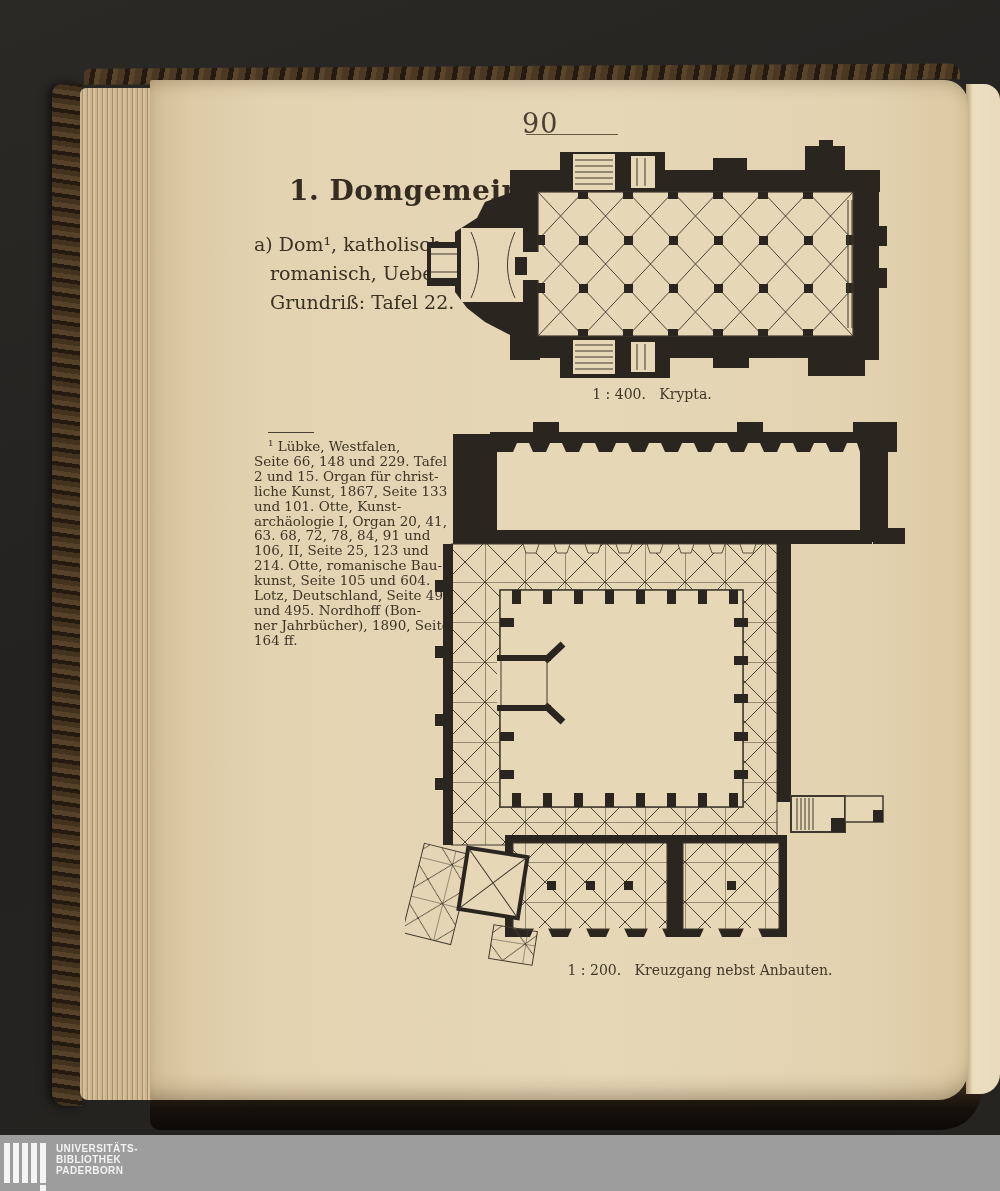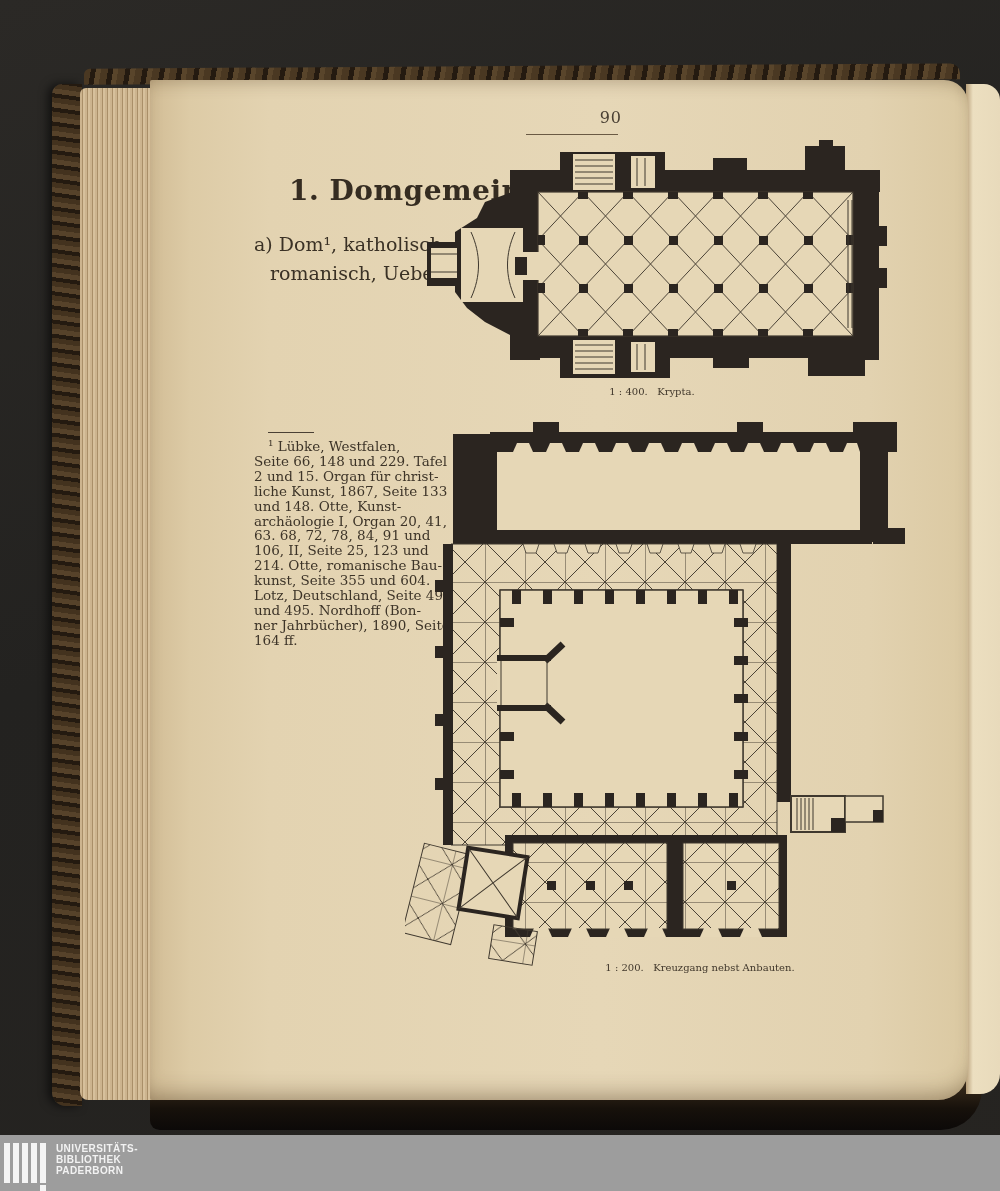"90" .pageno { font-size: 16px -> 27px; text-align: right -> left }
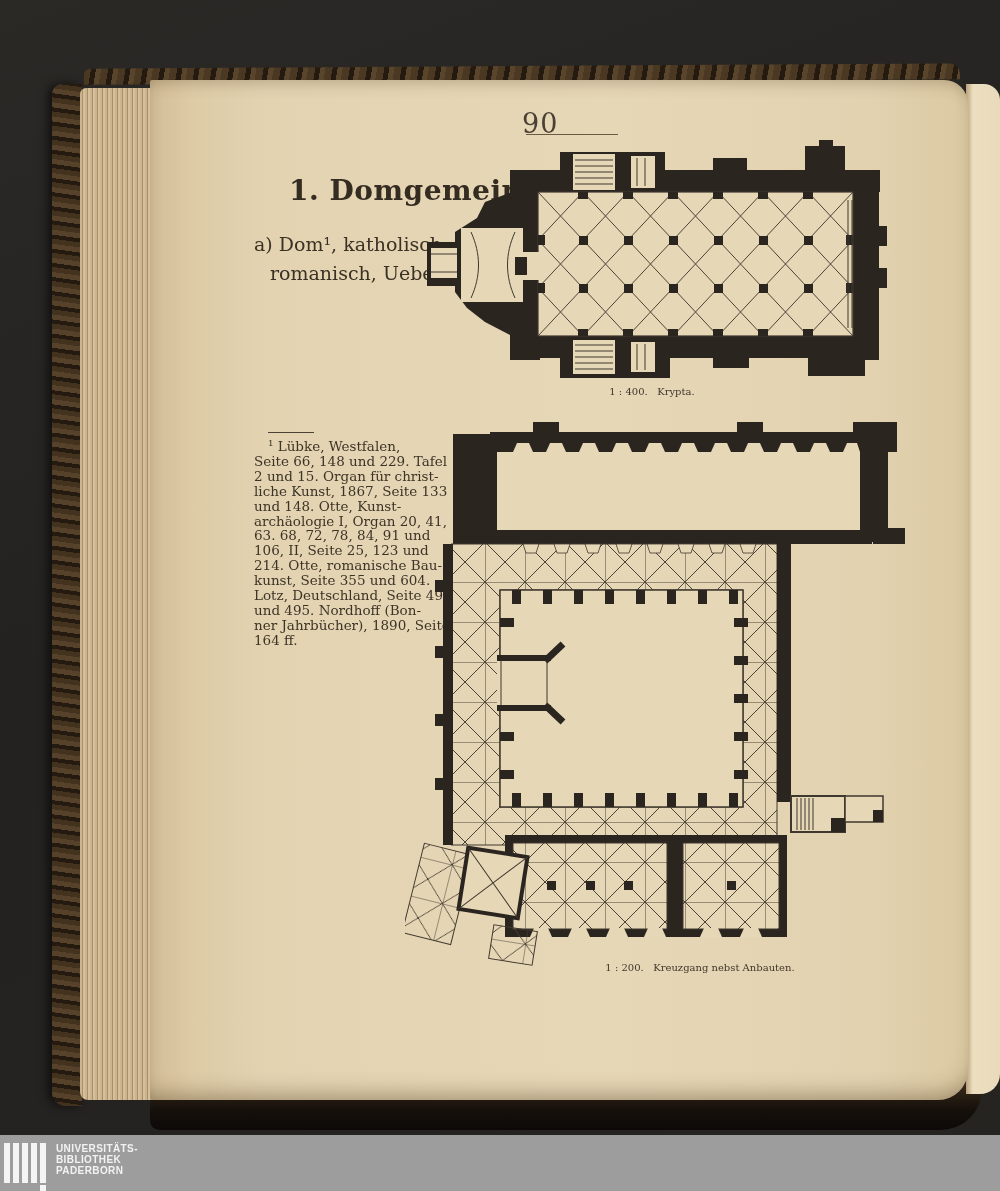"Grundriß: Tafel 22." div.ind { html: none -> <div>Grundriß: Tafel 22.</div> }
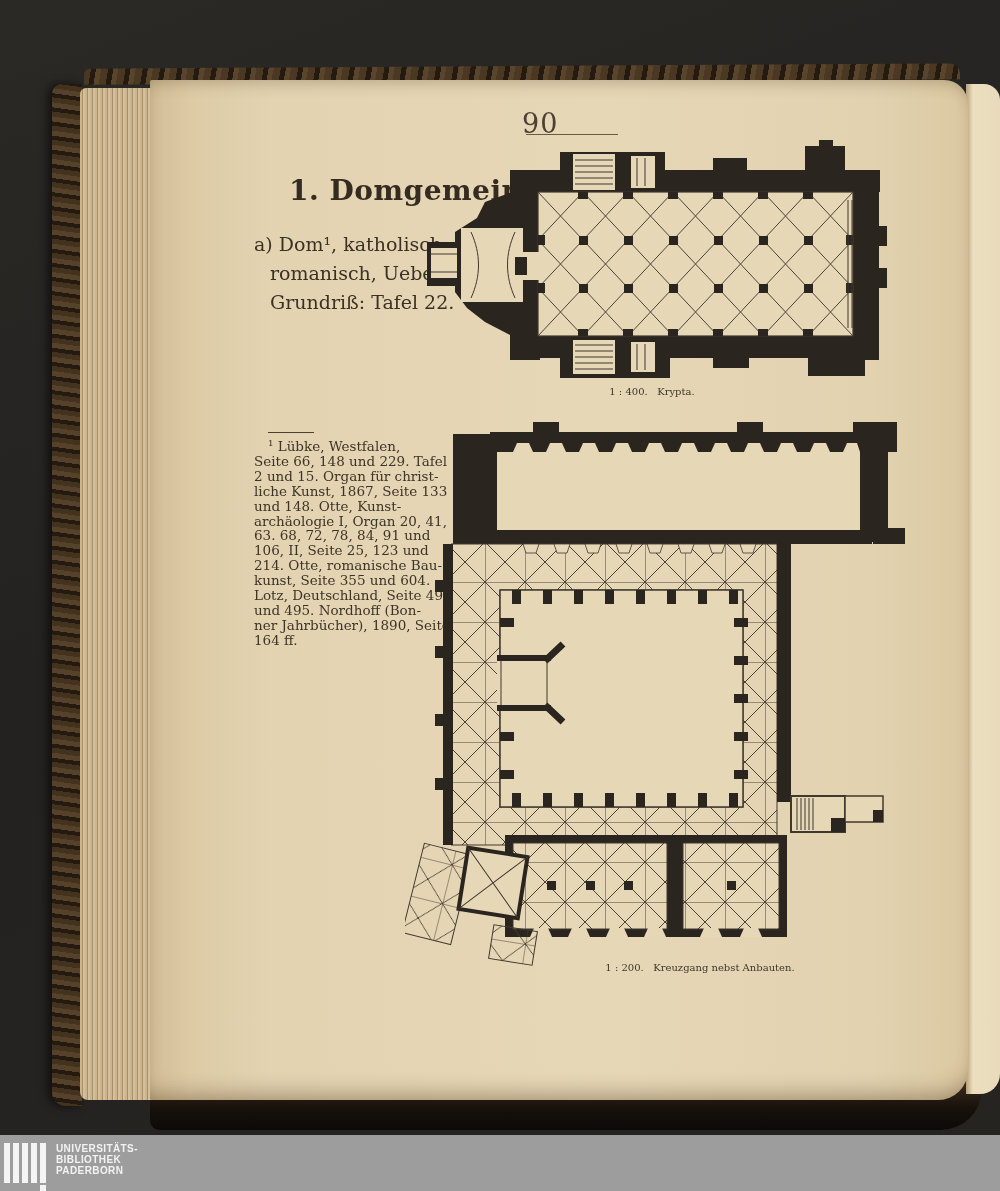"1 : 400. Krypta." .caption { font-size: 10px -> 14px }
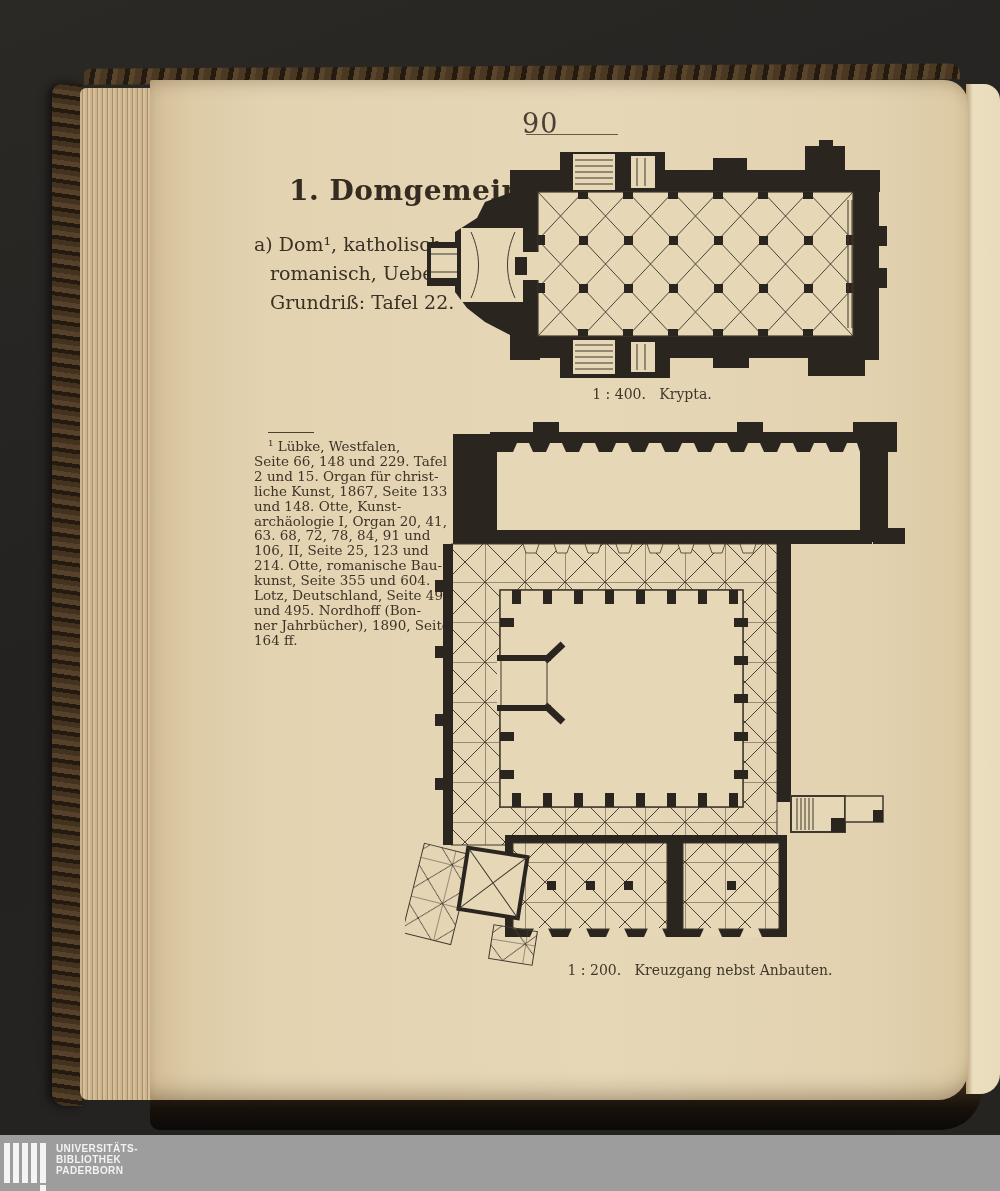"und 148. Otte, Kunst-" div { text: 148 -> 101 }
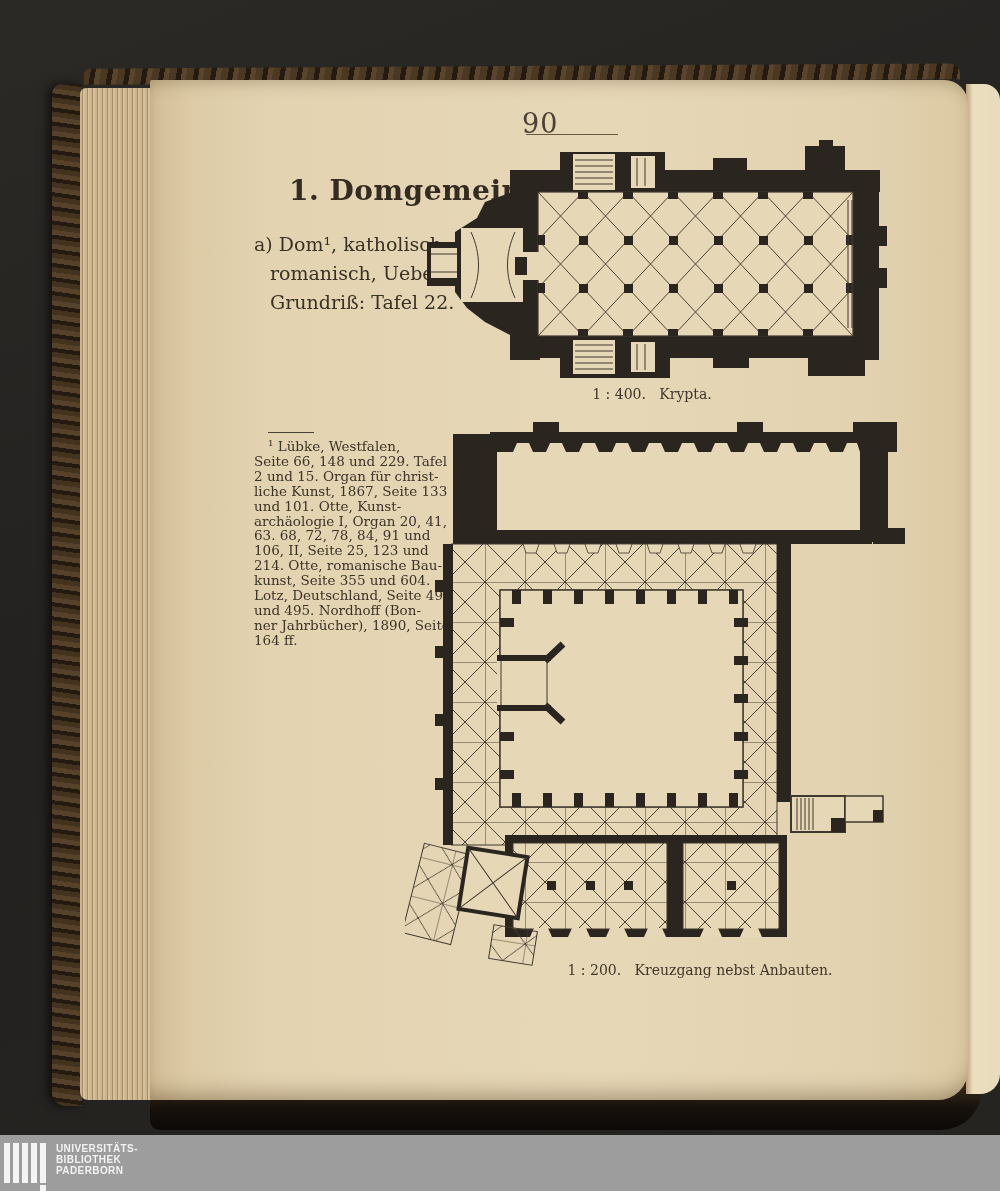"kunst, Seite 355 und 604." div { text: 355 -> 105 }
